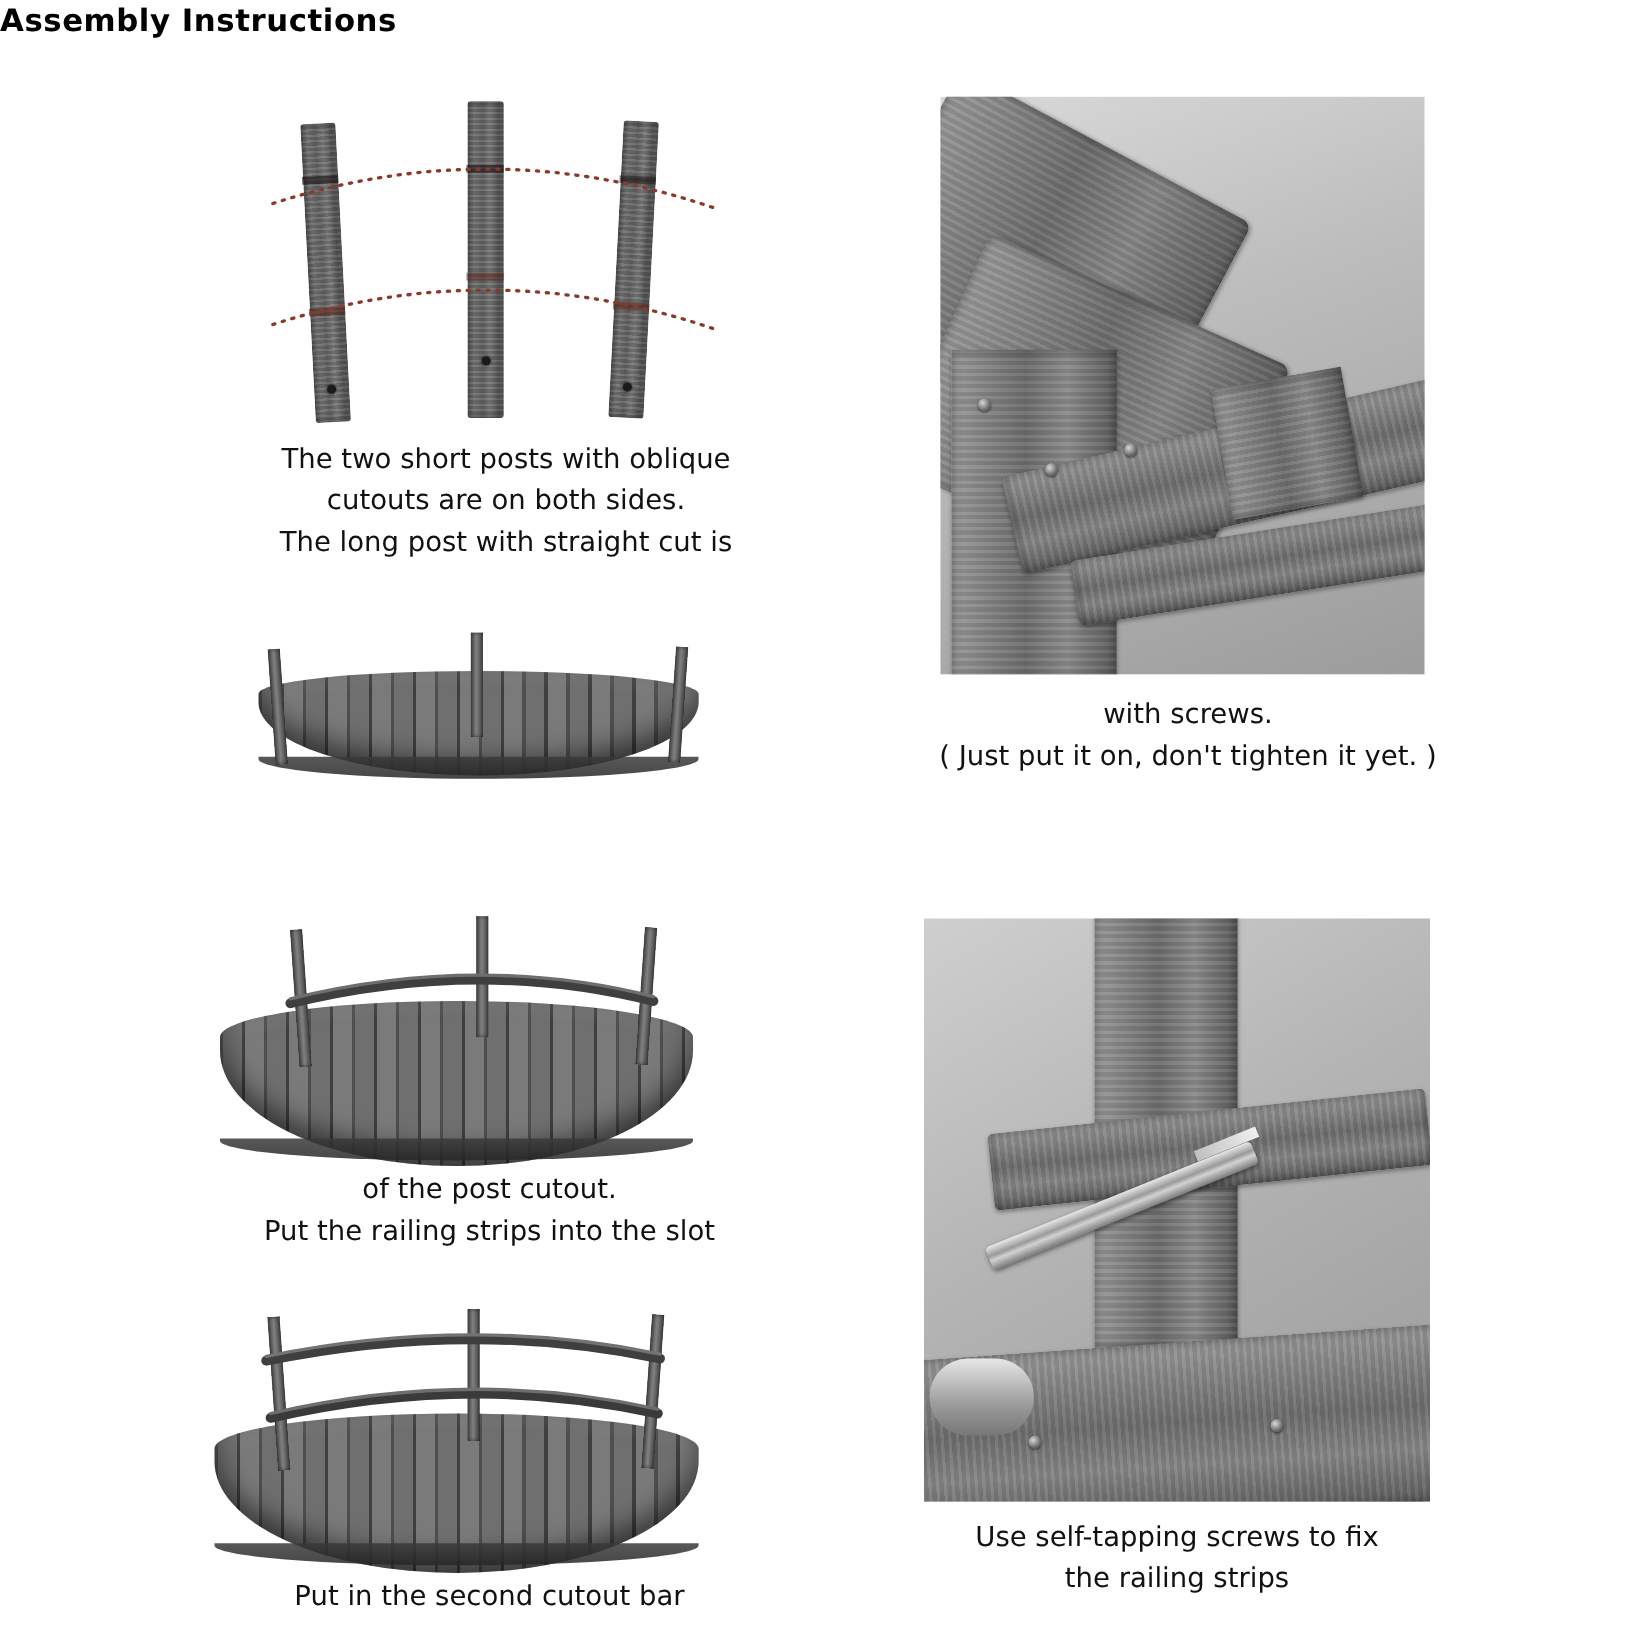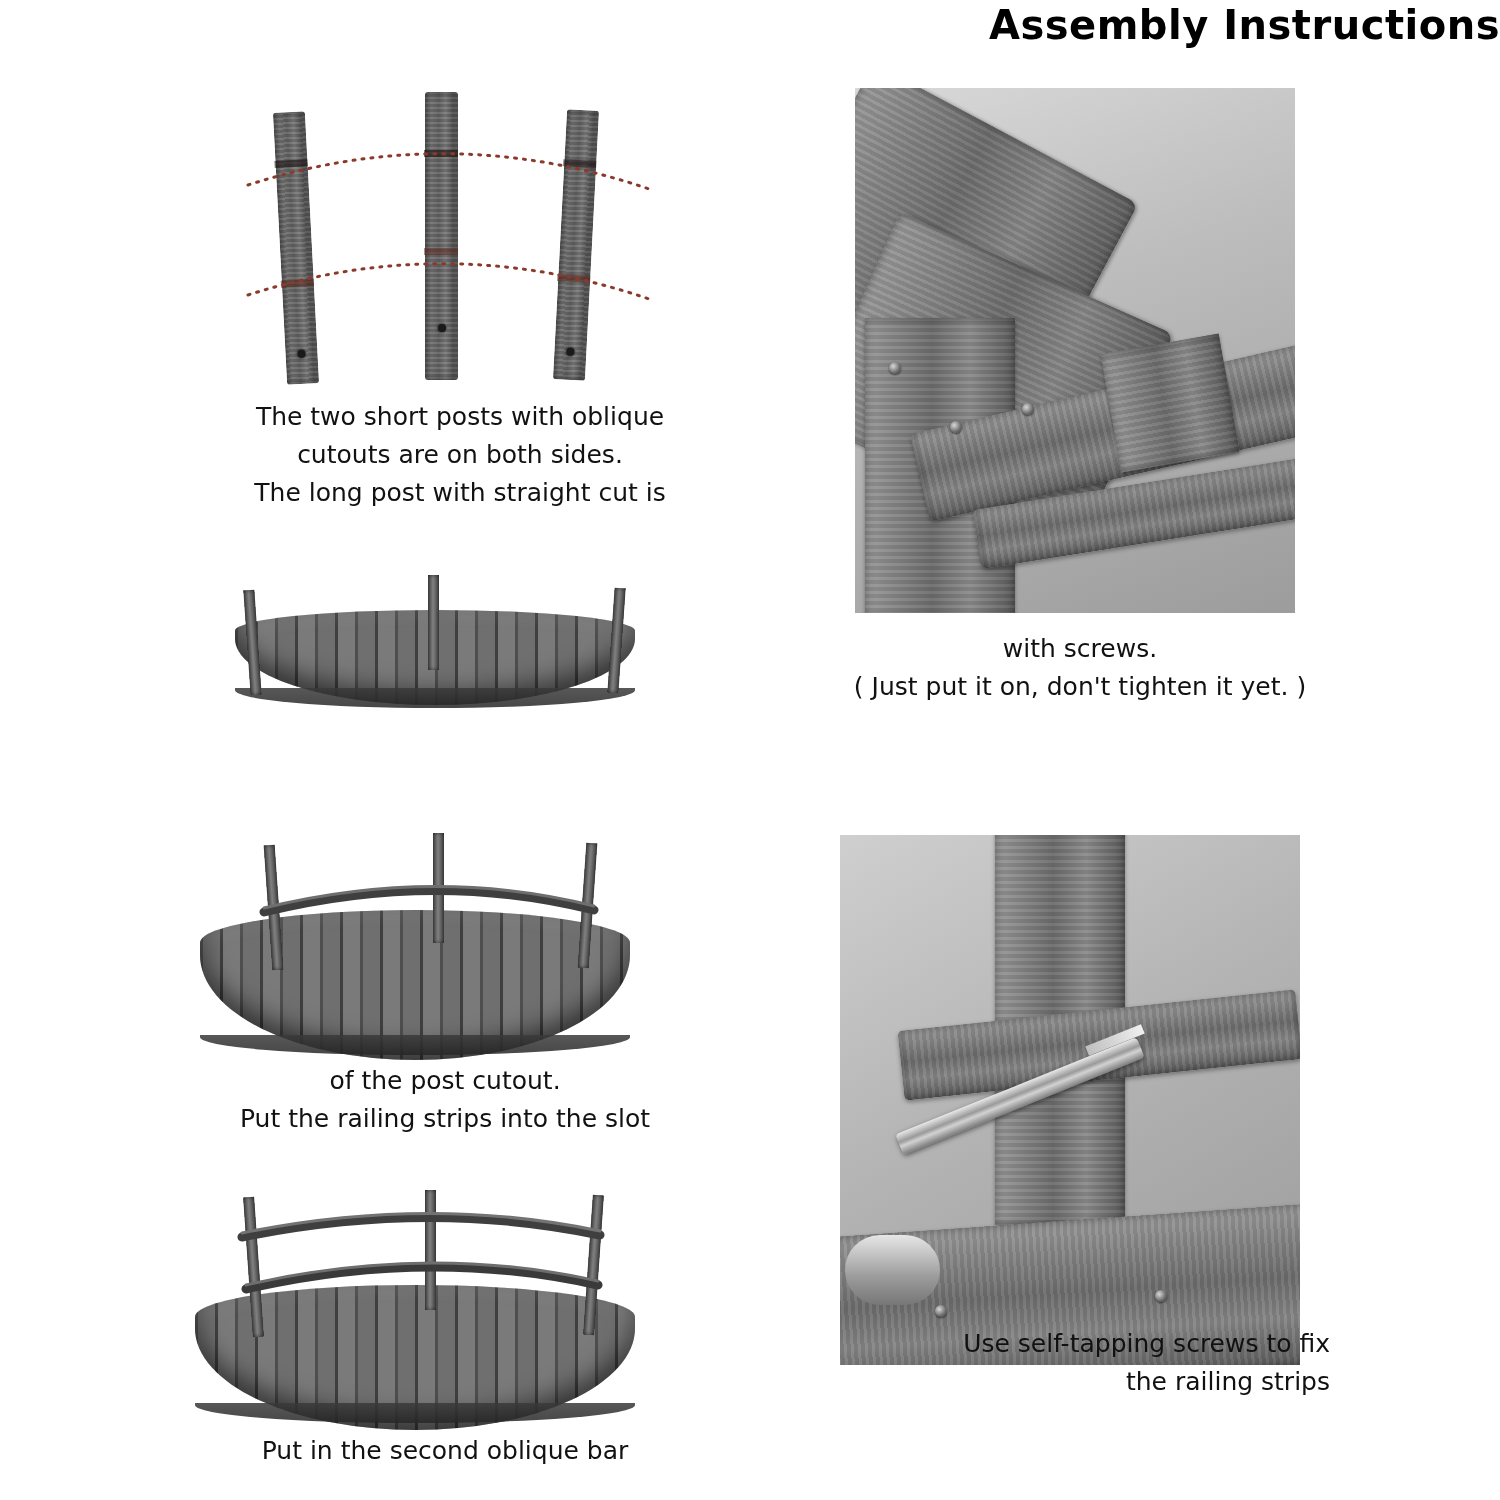"Assembly Instructions" .title { font-size: 40px -> 28px; text-align: right -> left }
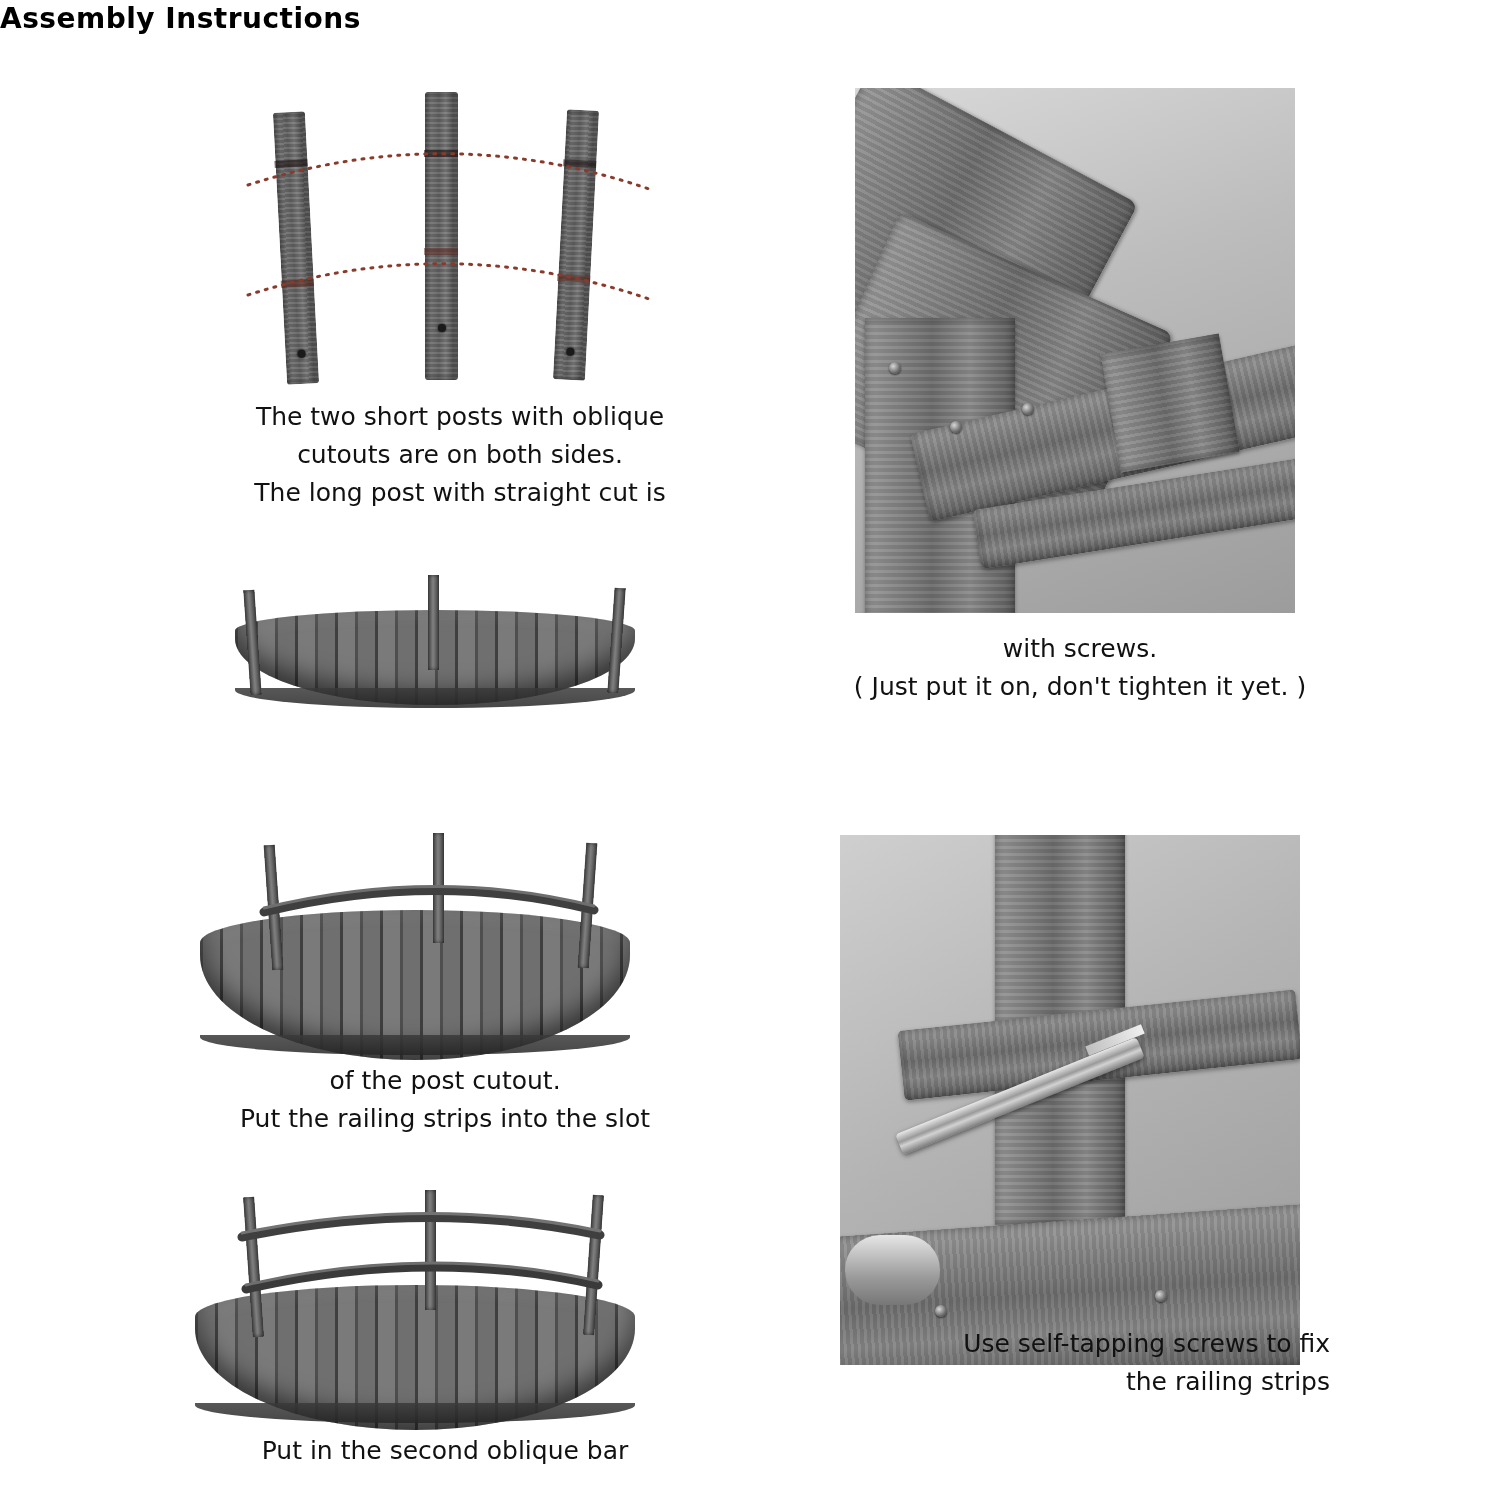"Use self-tapping screws to fix" div.caption { text-align: right -> none; top: 1325px -> 1378px }
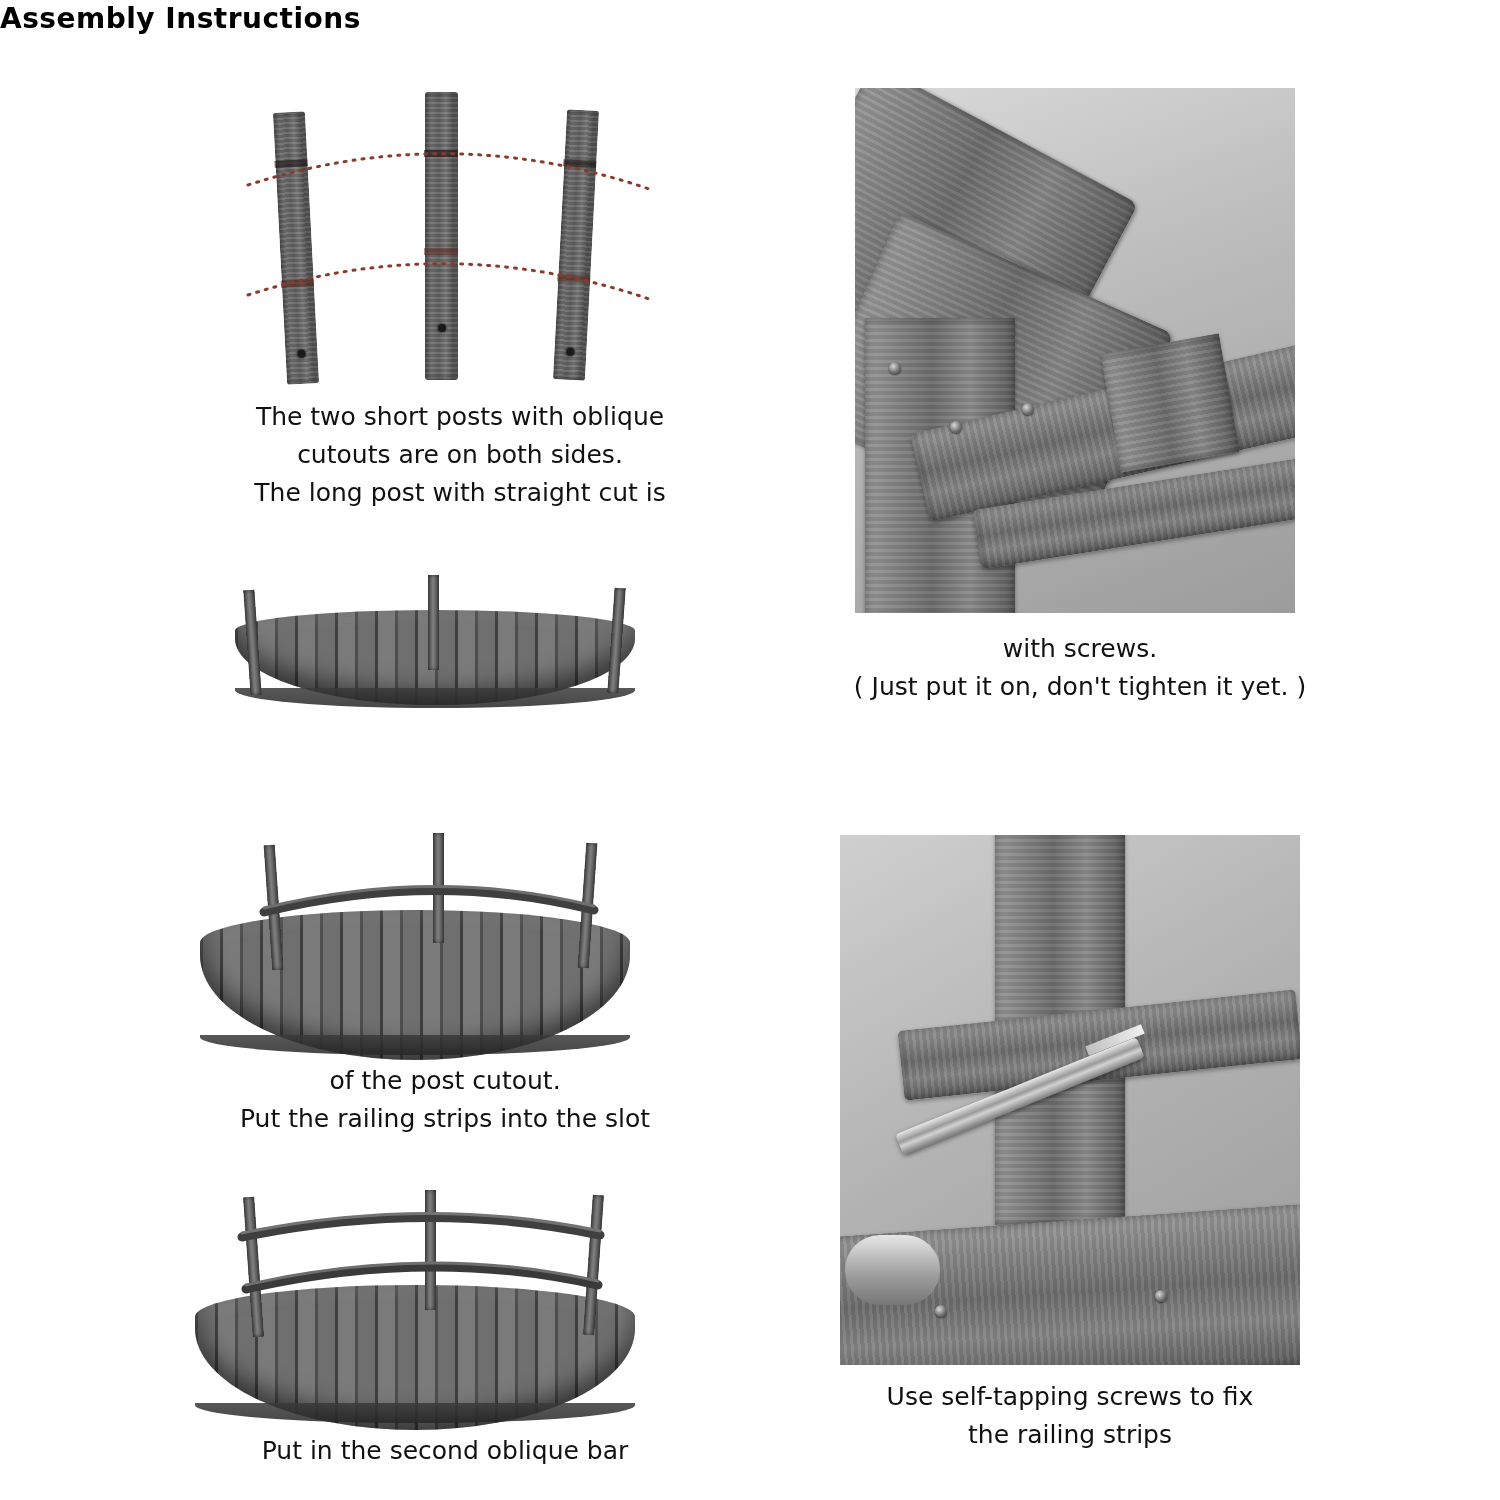"Put in the second oblique" span.line { text: oblique -> cutout }
